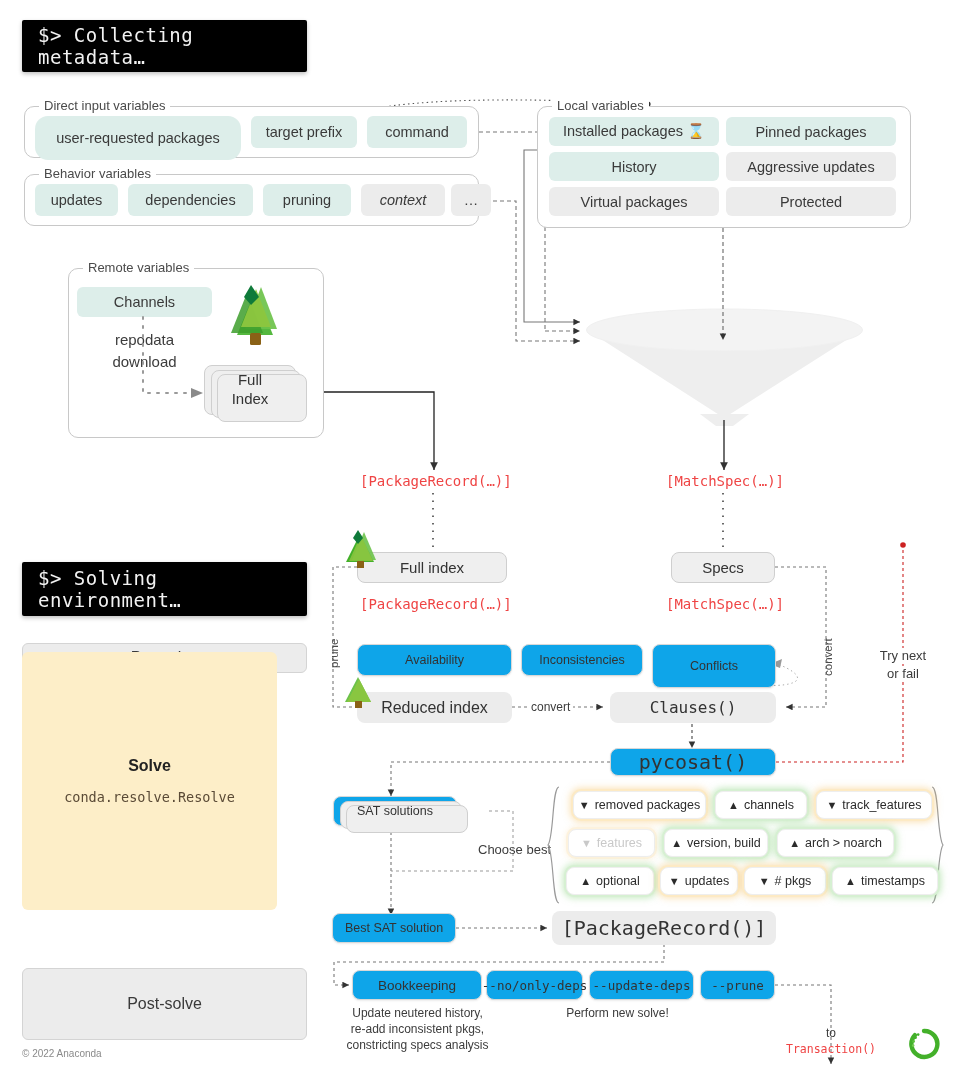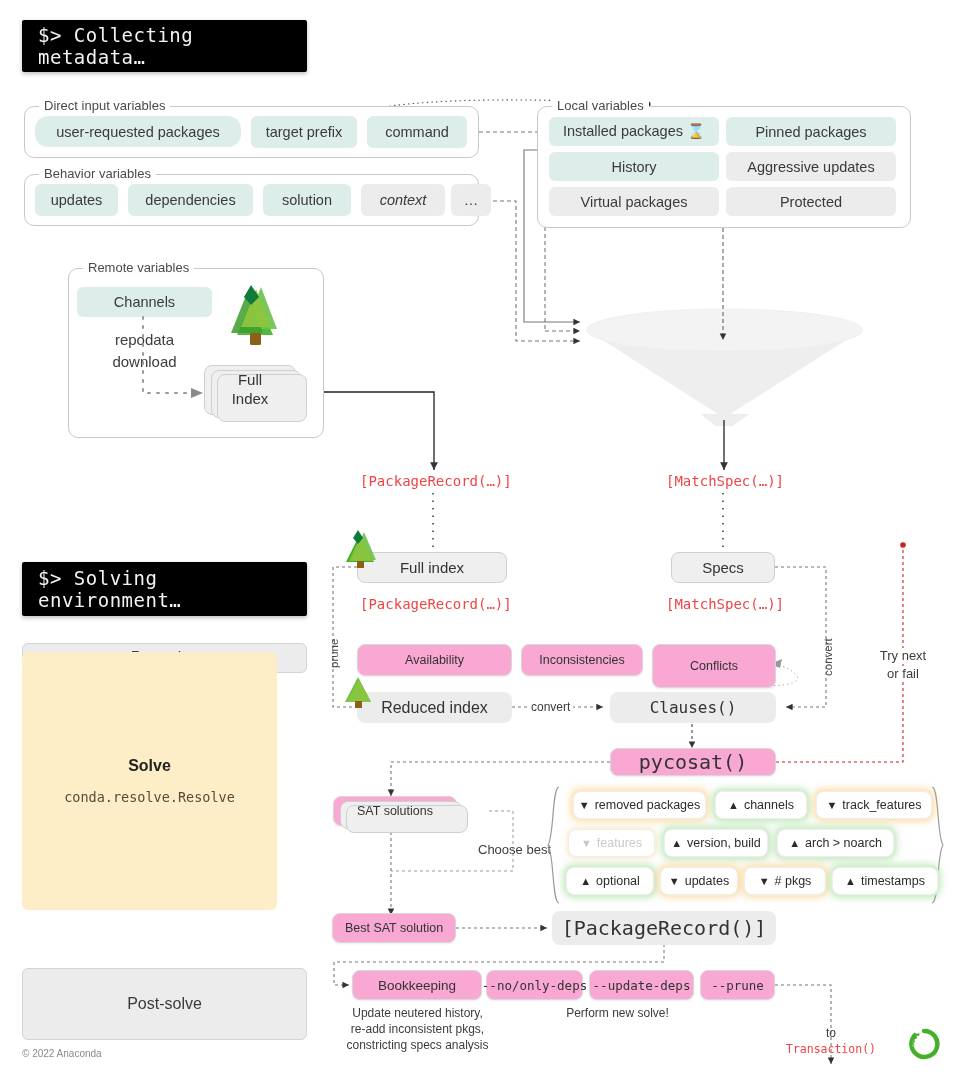"user-requested packages" div.abs { height: 31px -> 44px }
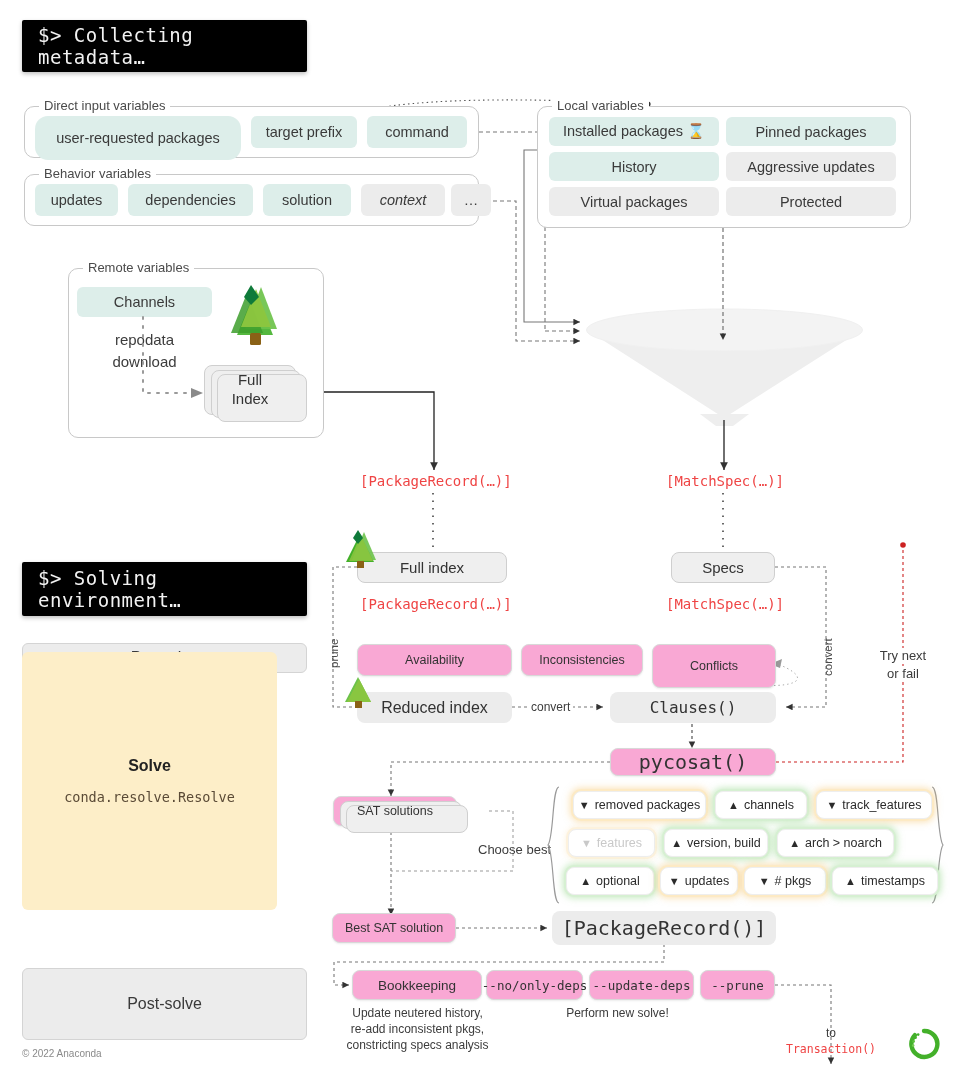"solution" div.abs { text: solution -> pruning }
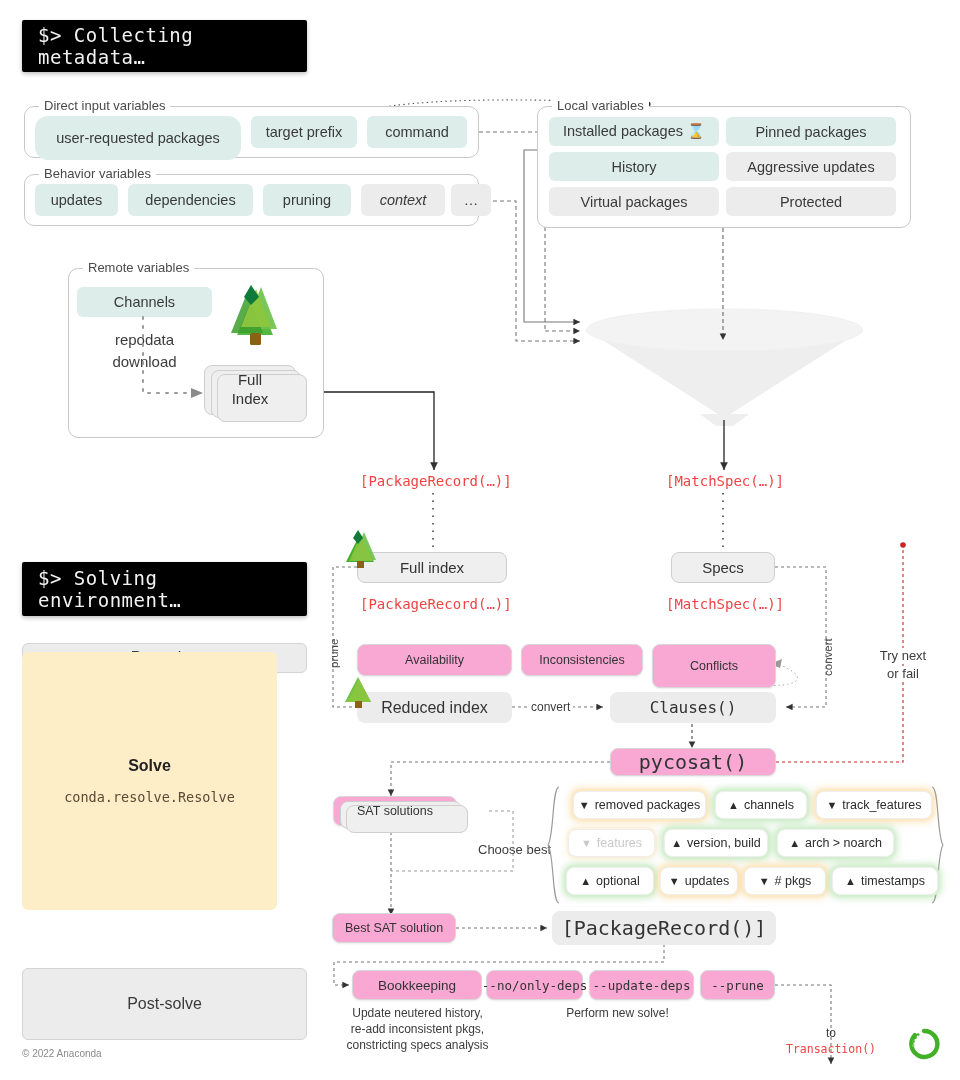"Availability" .node.plainbox { background: #f9a8d4 -> #0ea5e9 }
